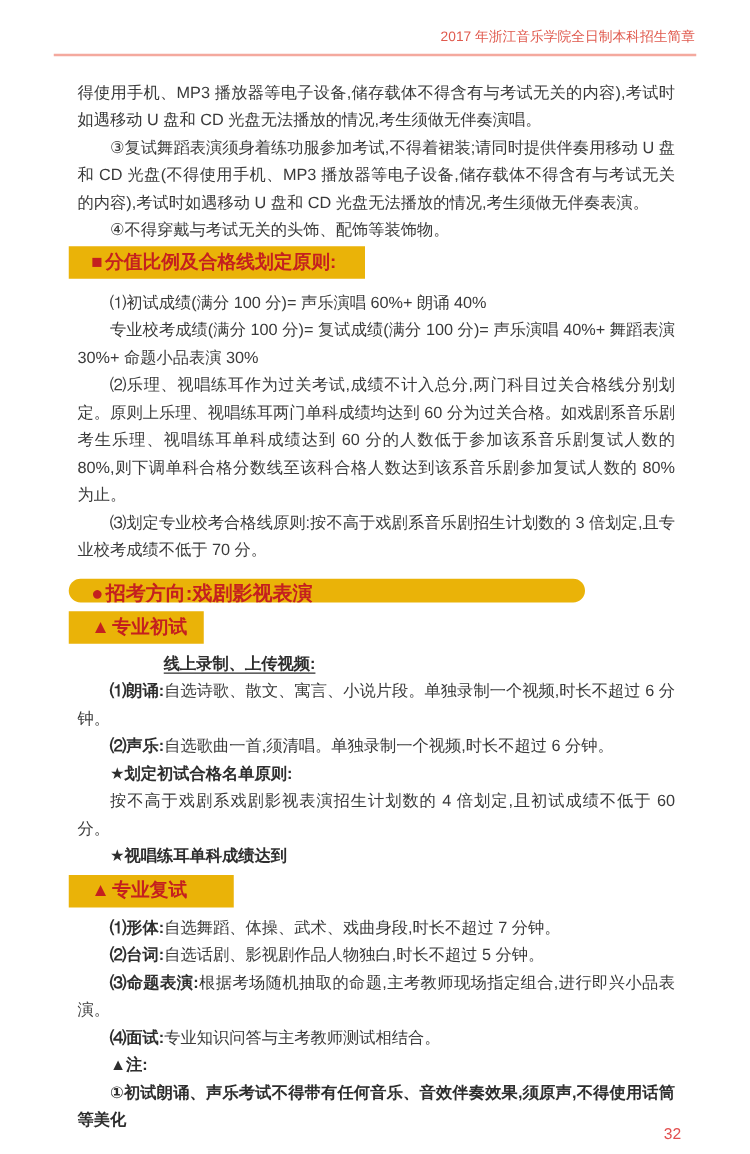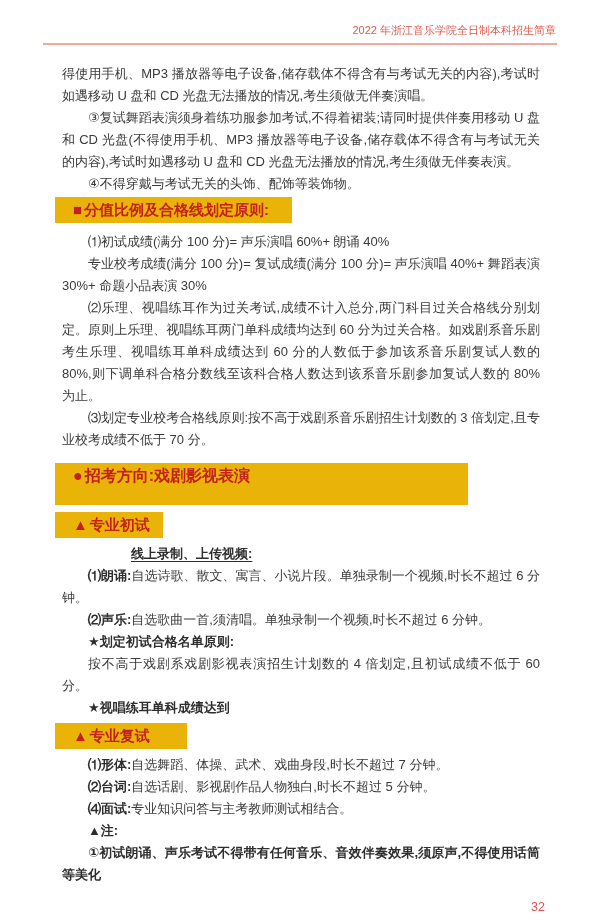"2022 年浙江音乐学院全日制本科招生简章" span { text: 2022 -> 2017 }
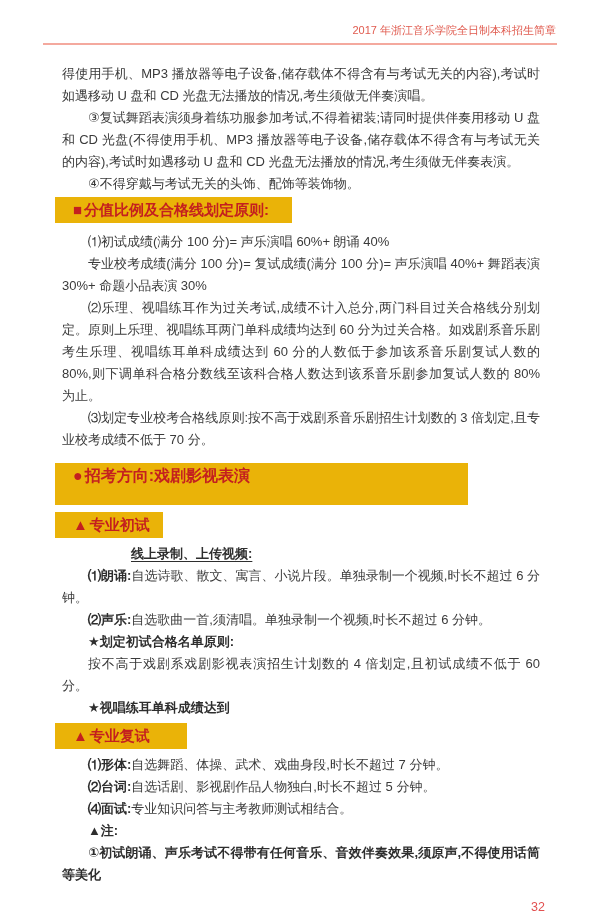"●招考方向:戏剧影视表演" .bar2 { border-radius: none -> 12px; height: 42px -> 19px }
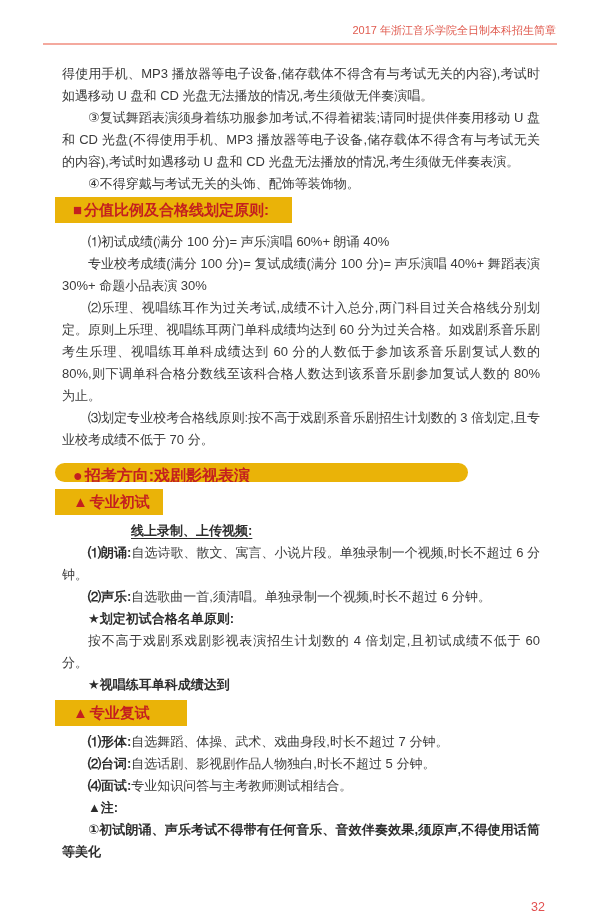"⑶命题表演:根据考场随机抽取的命题,主考教师现场指定组合,进行即兴小品表演。" p.ind { html: none -> <p><span>⑶命题表演:</span><span>根据考场随机抽取的命题,主考教师现场指定组合,进行即兴小品表演。</span></p> }
